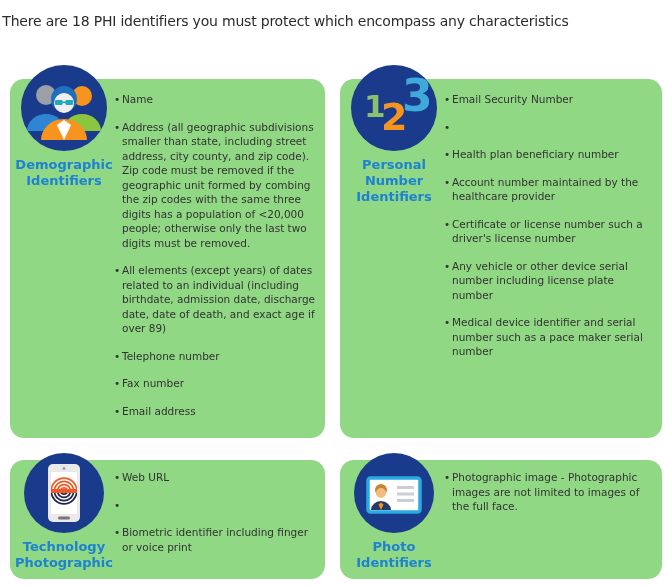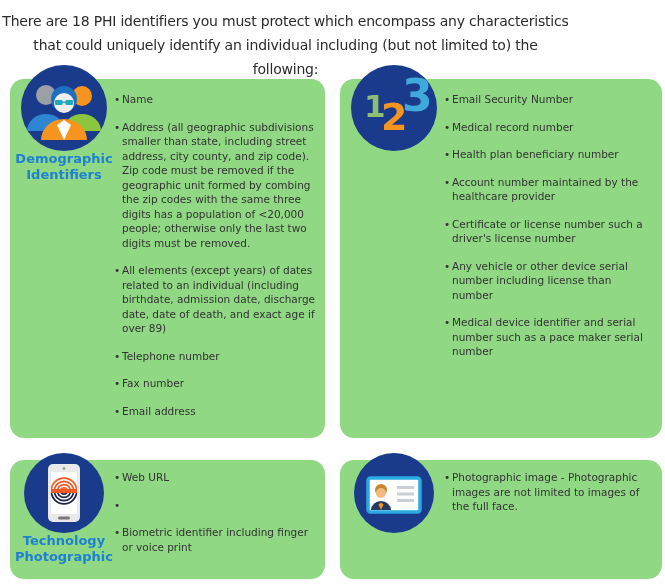"that could uniquely identify an" div { html: <div>that could uniquely identify an individual including (but not limited to) the following:</div> -> none }
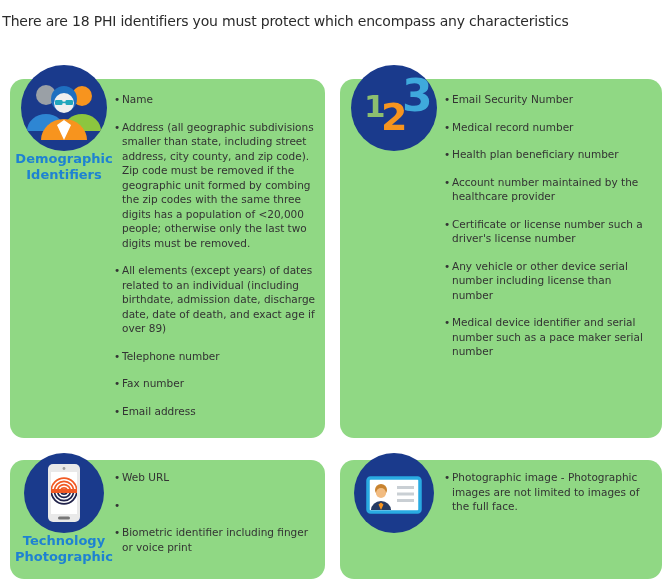"Medical record number" span.bullet-text { html: <span>Medical record number</span> -> none }
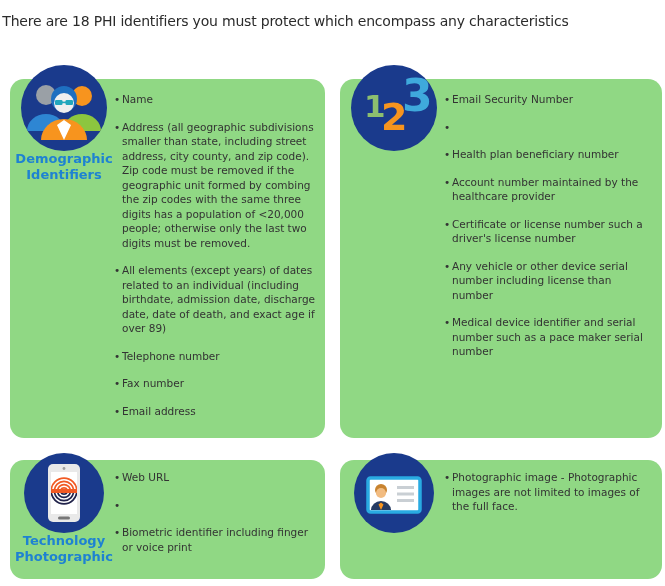"Demographic Identifiers" .panel-label { margin-top: none -> 6px }
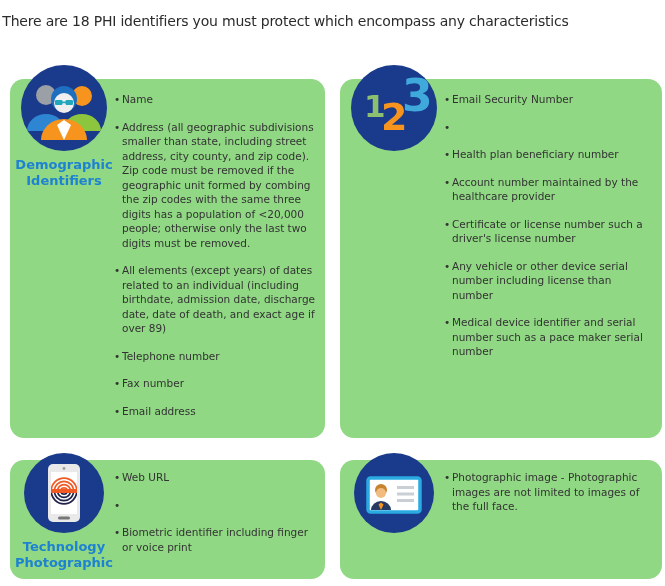"Personal Number Identifiers" div.panel-label { html: none -> <div>Personal Number Identifiers</div> }
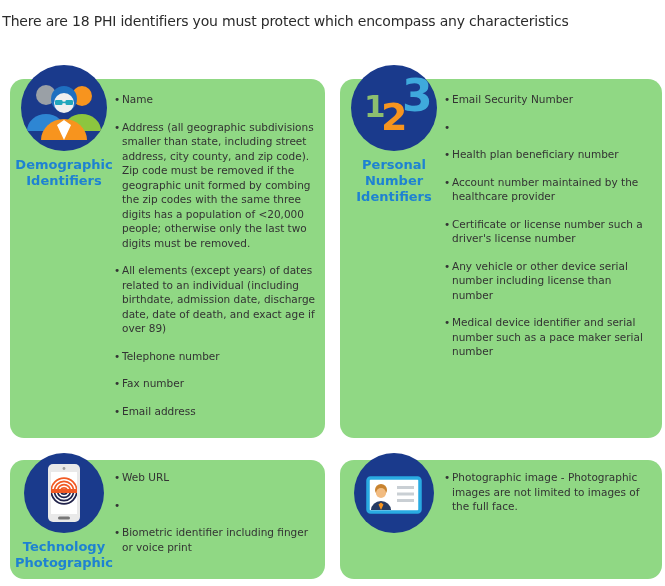"Any vehicle or other device" span.bullet-text { text: than -> plate }
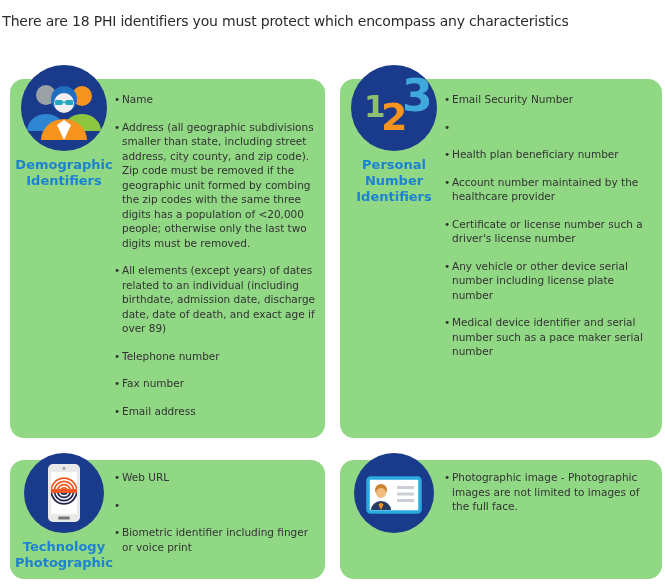"Photo Identifiers" div.panel-label { html: none -> <div>Photo Identifiers</div> }
